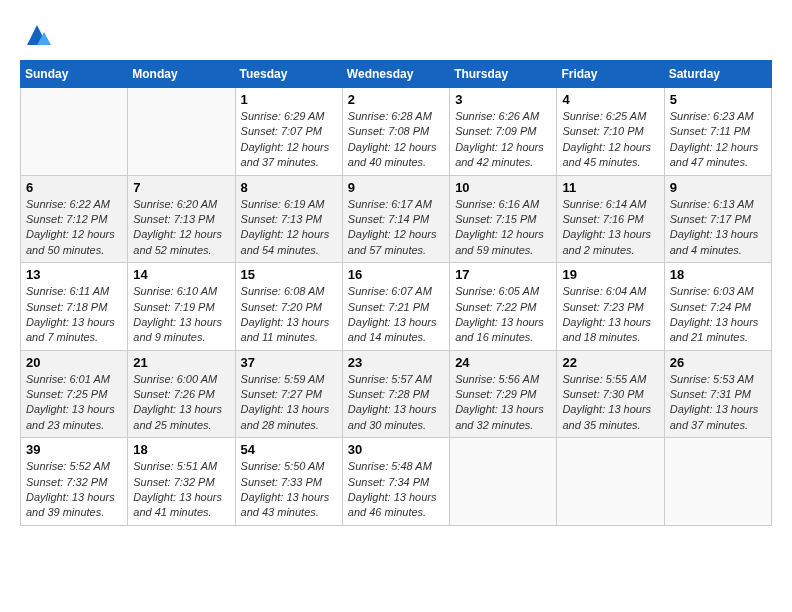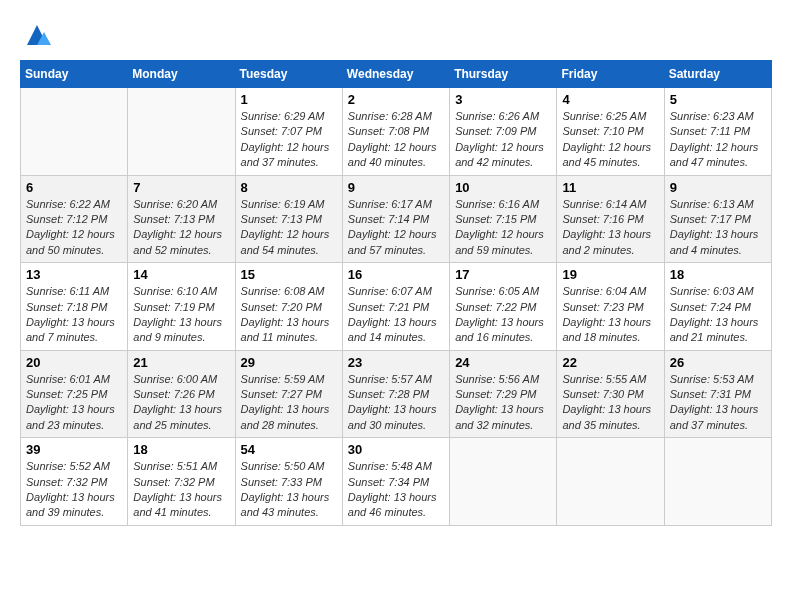"29" span.day-number { text: 29 -> 37 }
